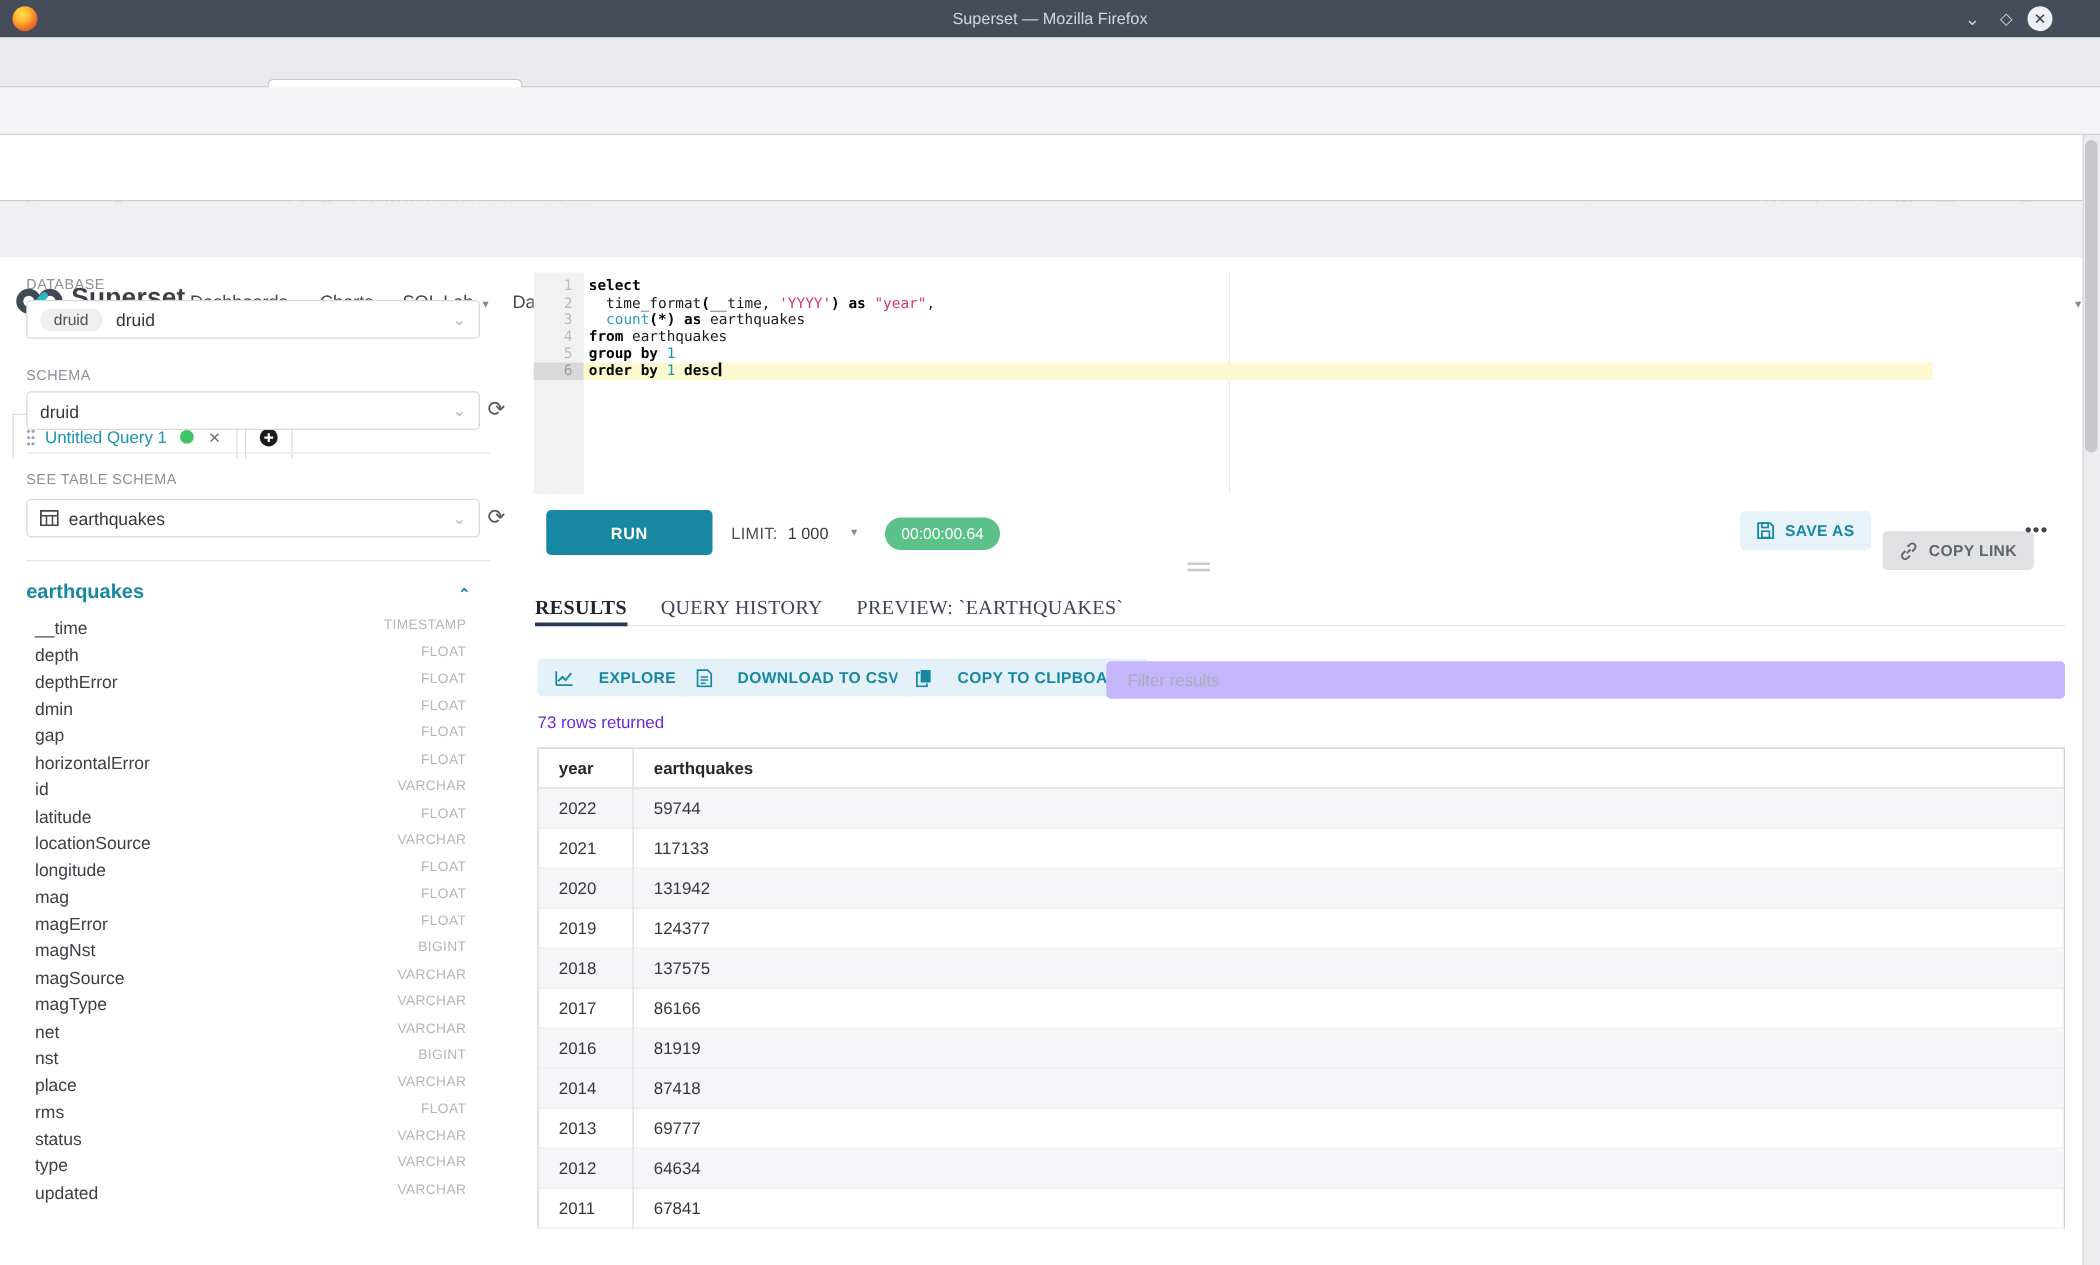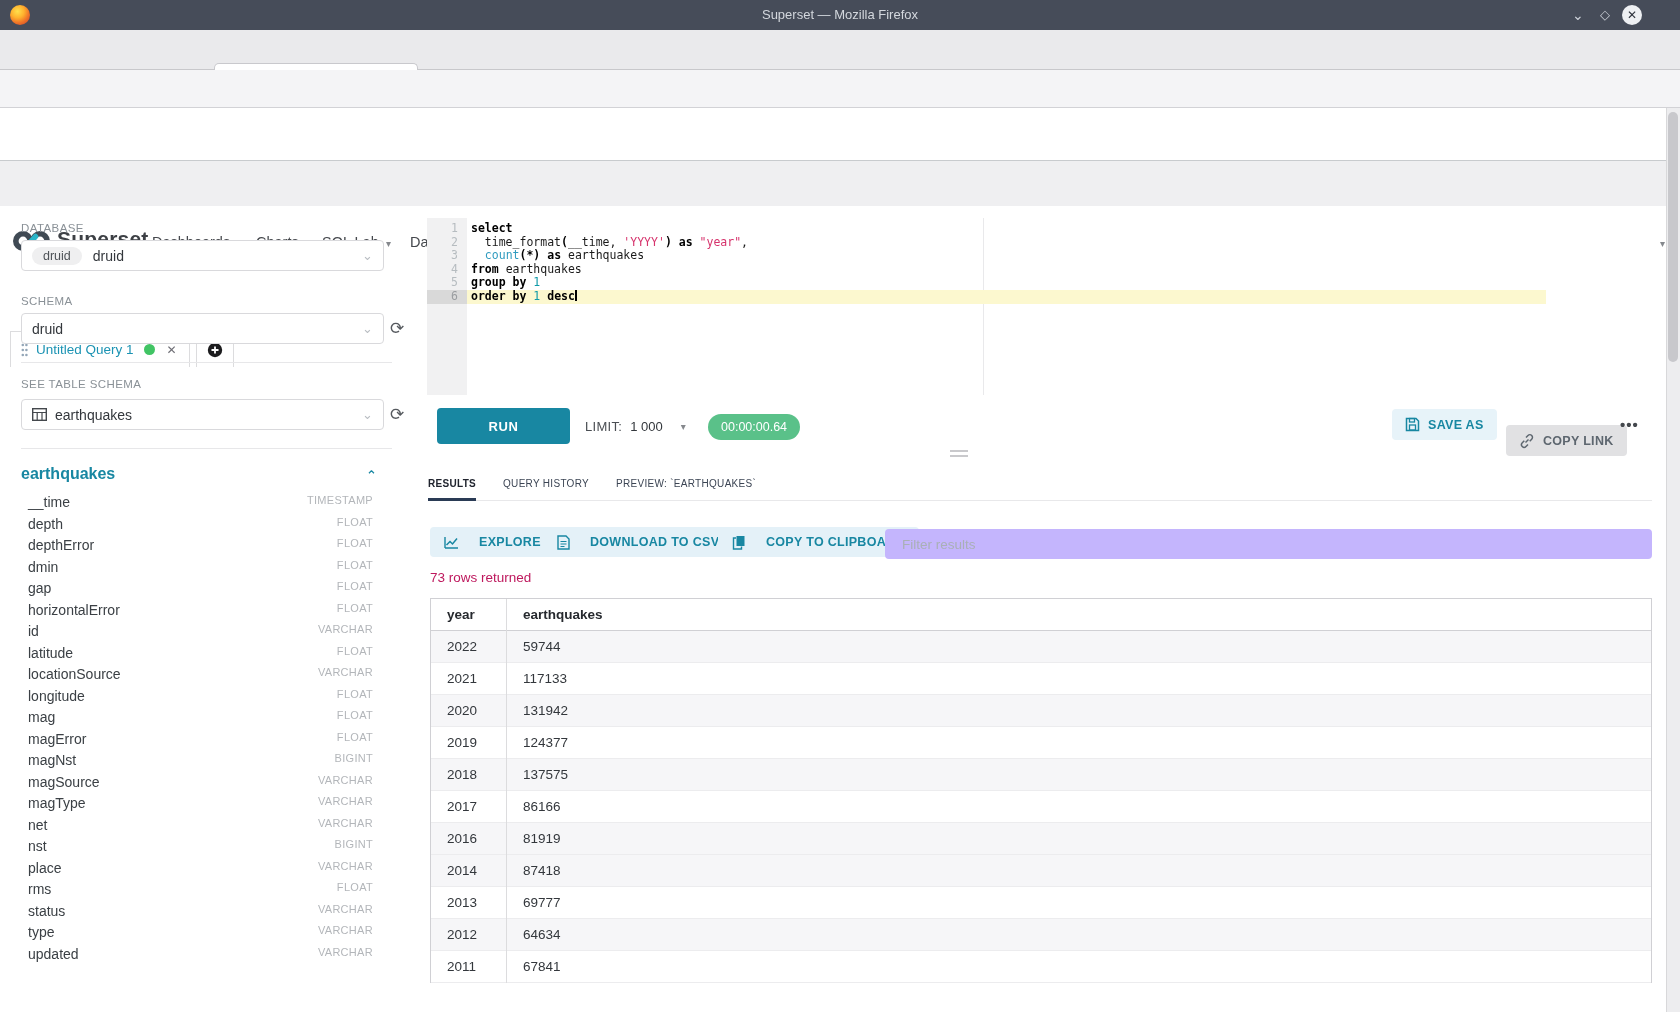"RESULTS" .stab { font-family: none -> Liberation Serif, serif; font-size: 10px -> 16px }
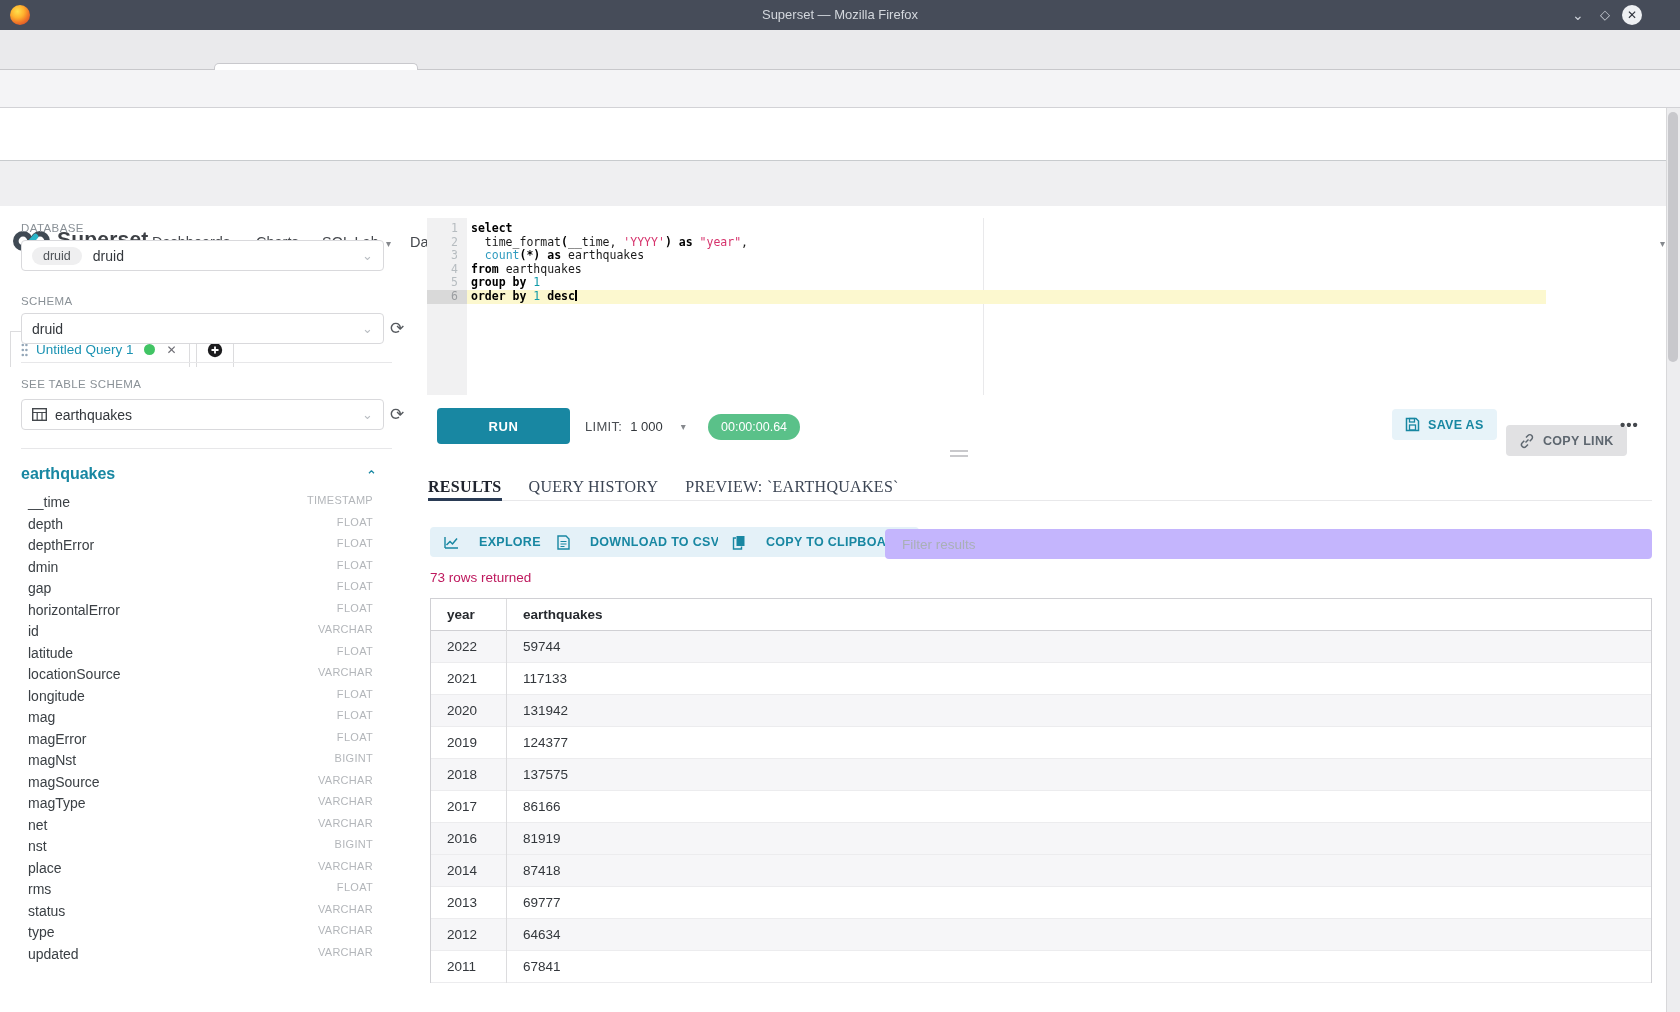"73 rows returned" .rowsret { color: #be185d -> #6d28d9 }
